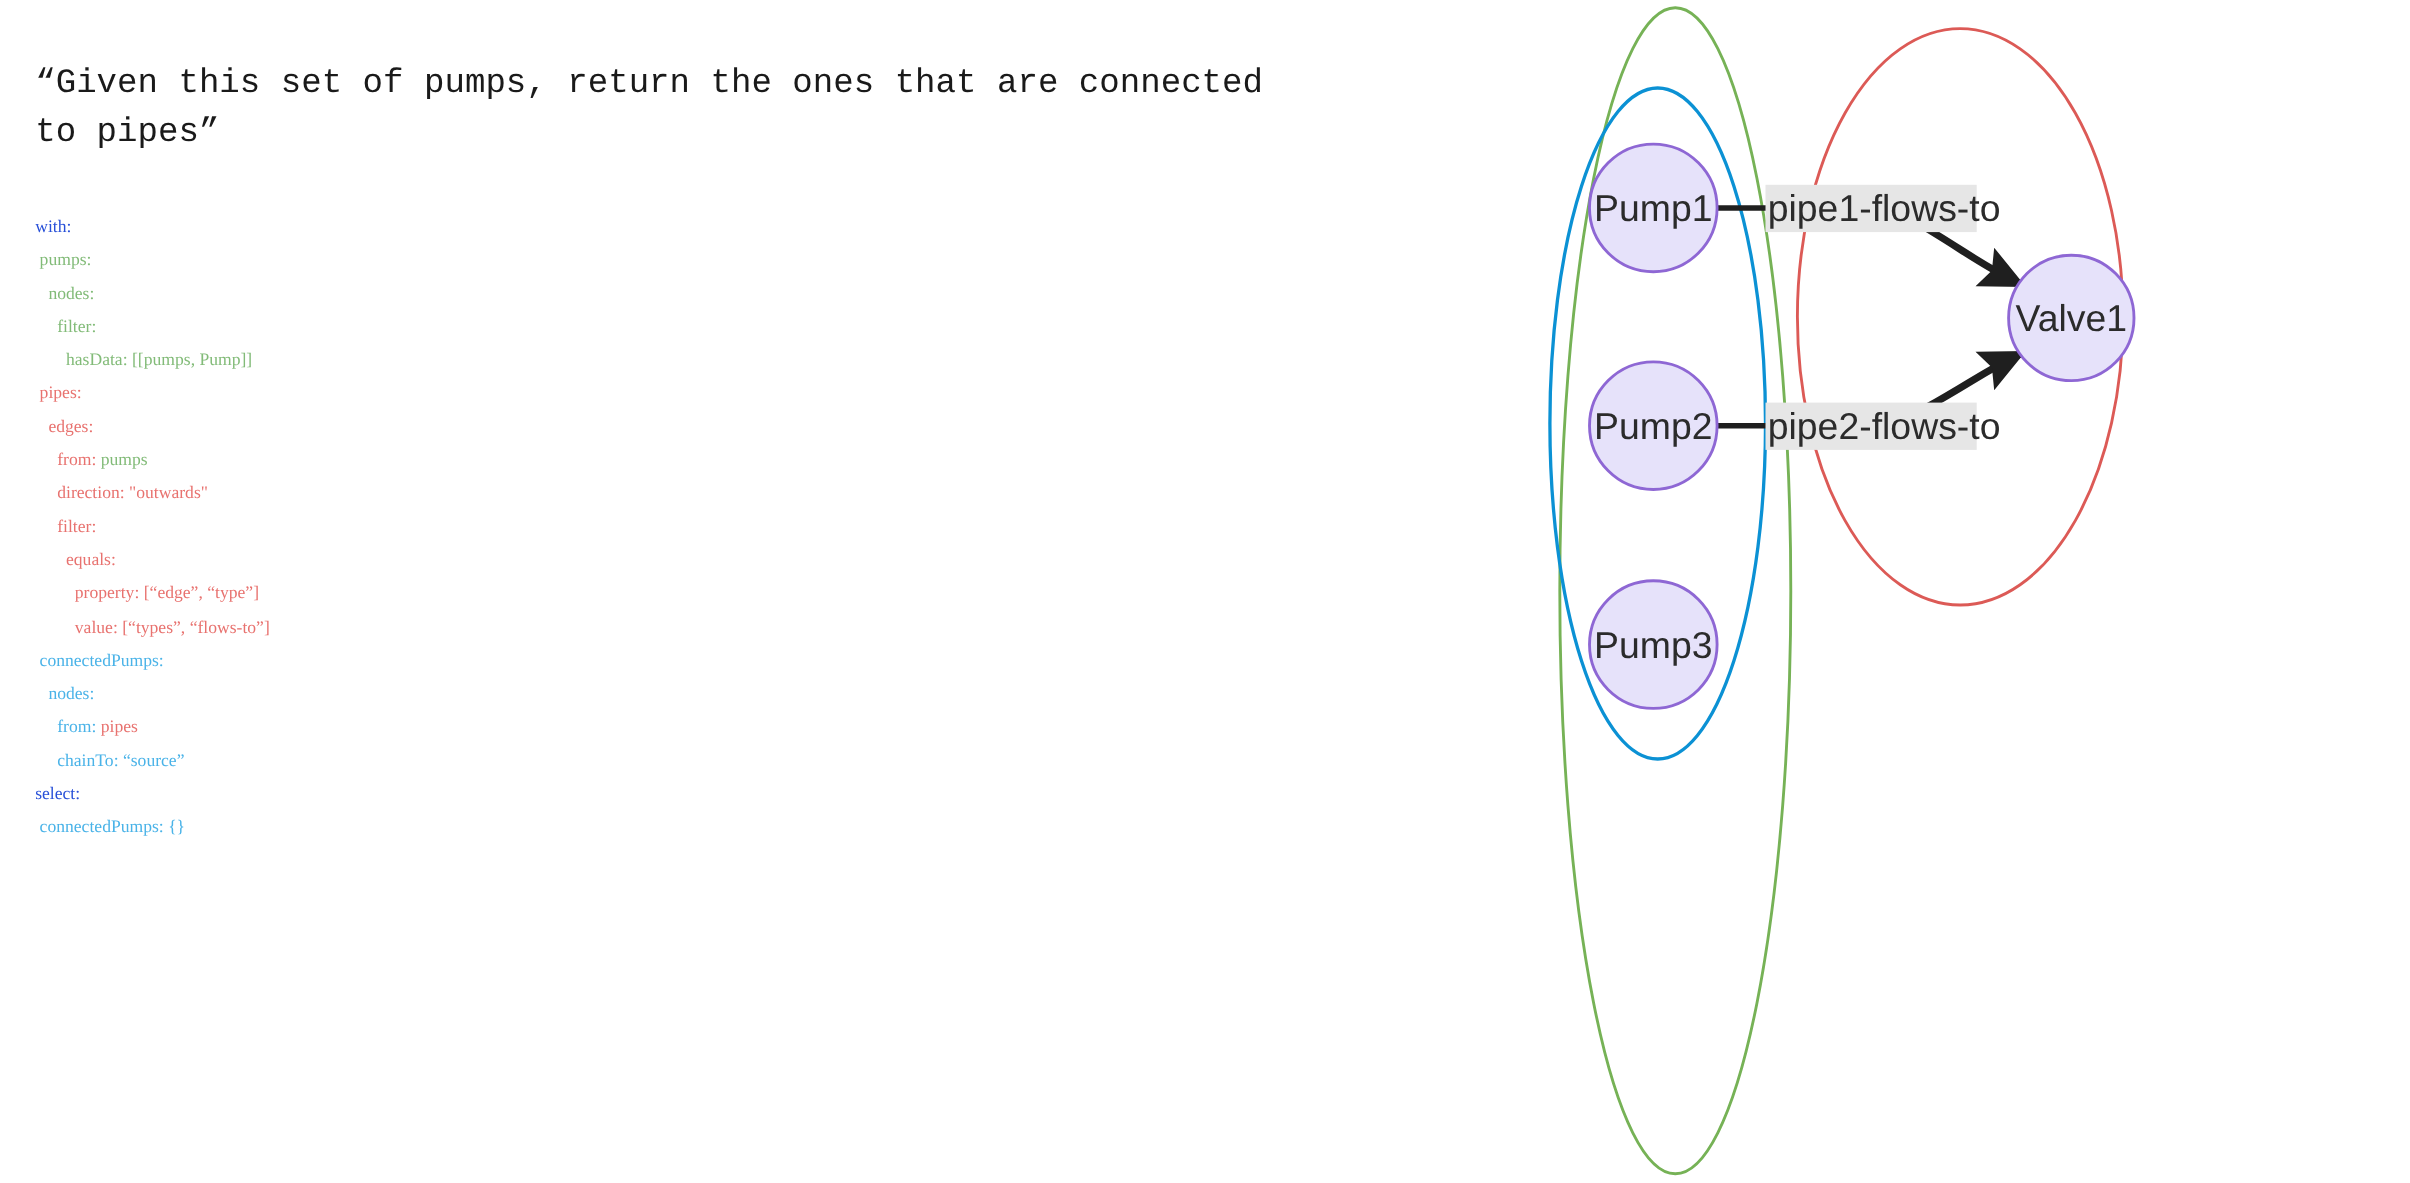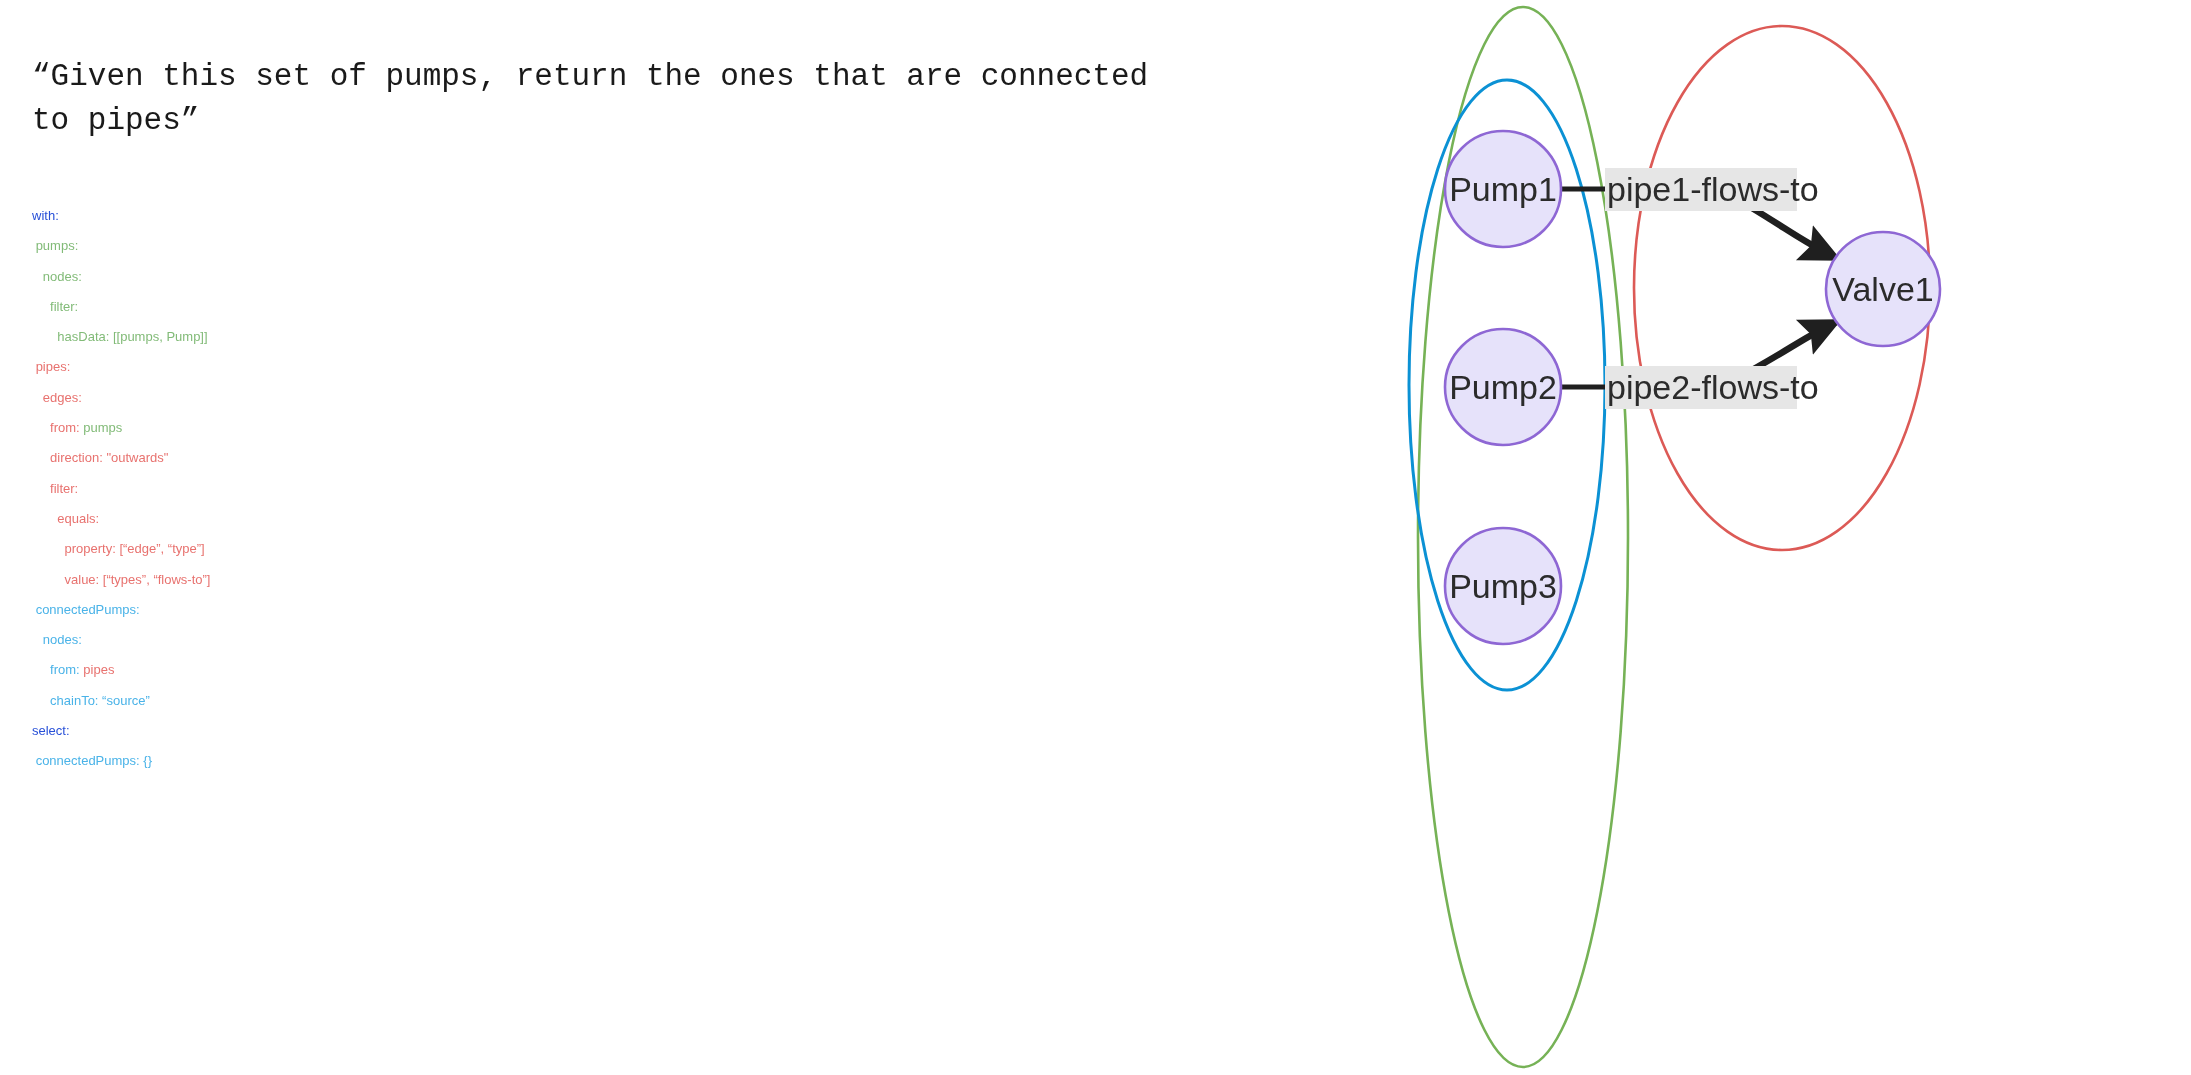"with:" #code-block { font-family: Liberation Sans, sans-serif -> Liberation Serif, serif; font-size: 13px -> 16px; top: 188px -> 176px }
